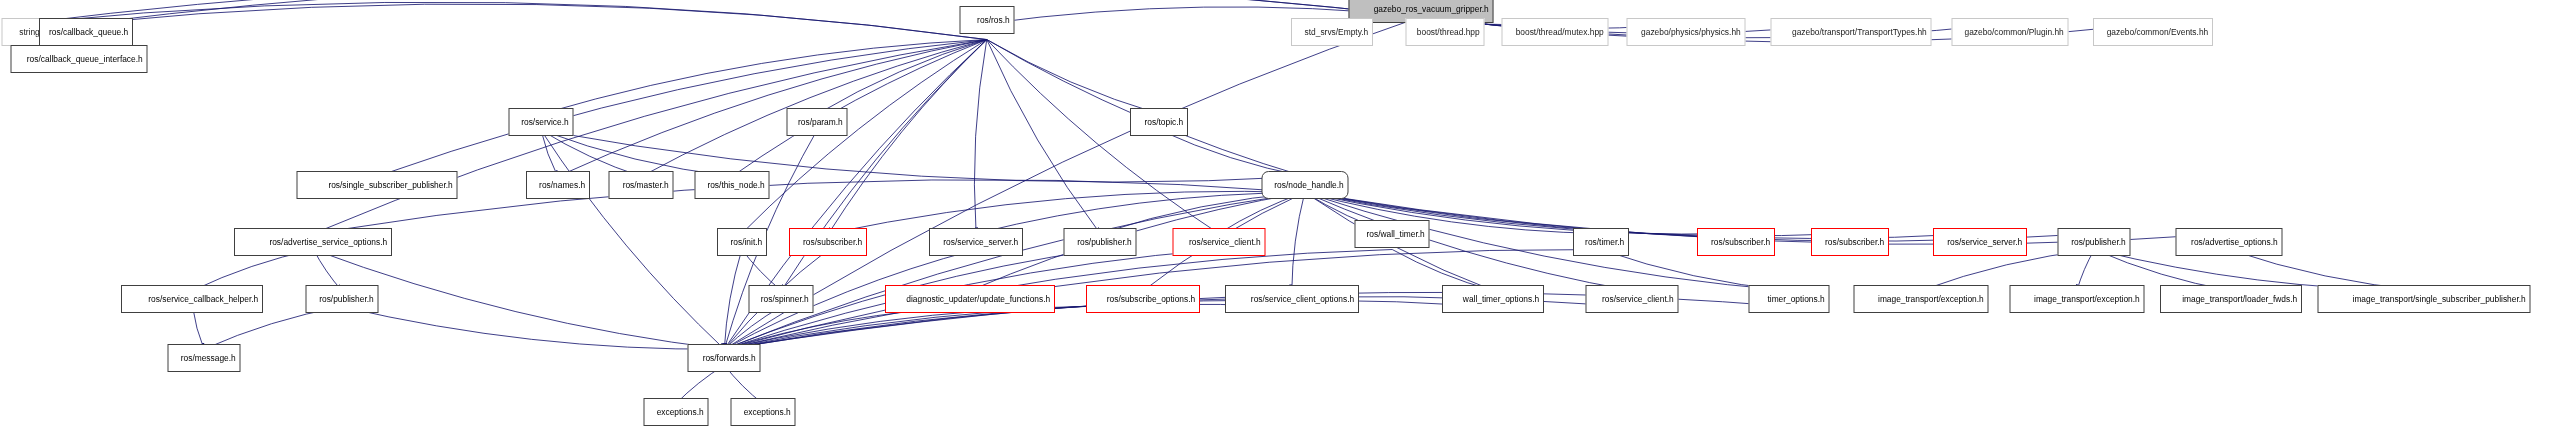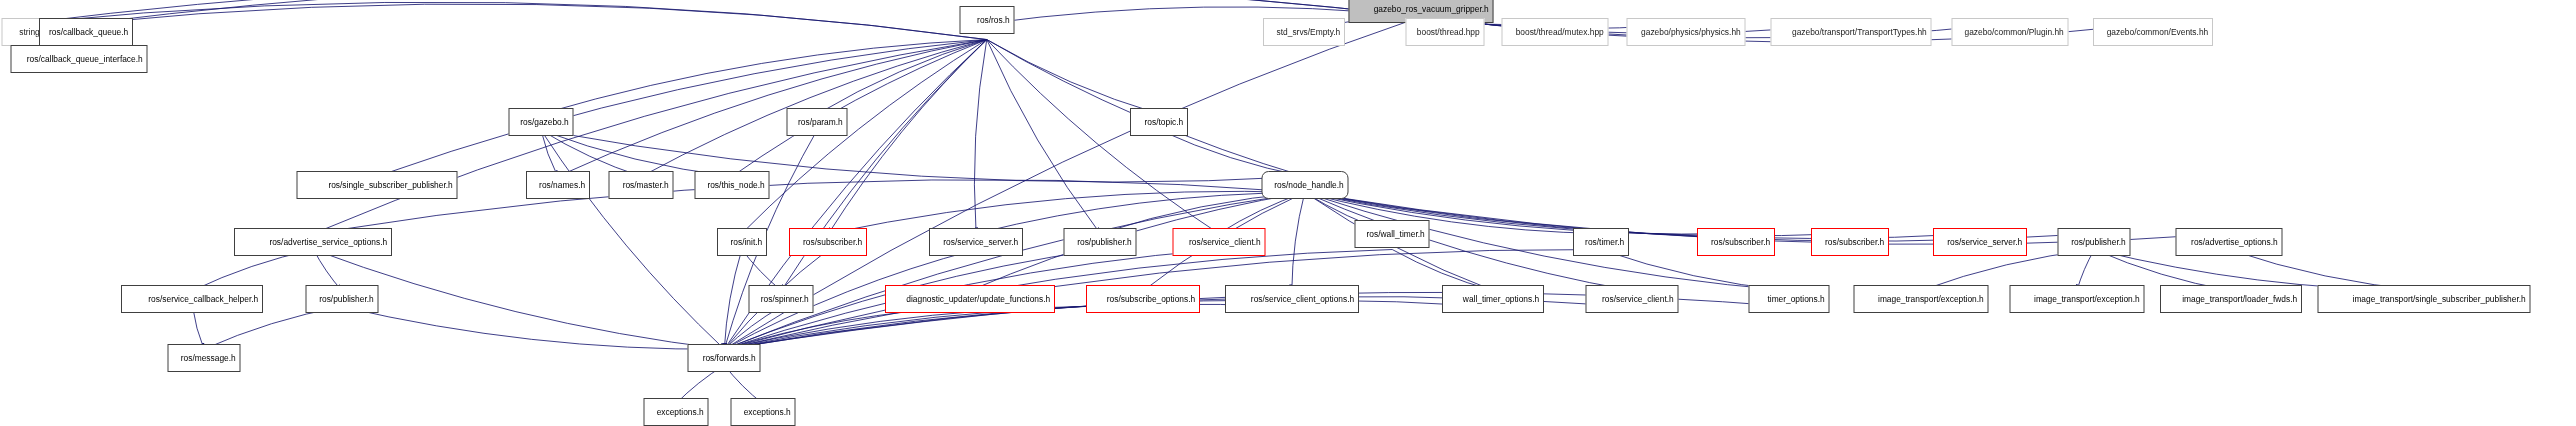"std_srvs/Empty.h" div.node { left: 1304px -> 1332px }
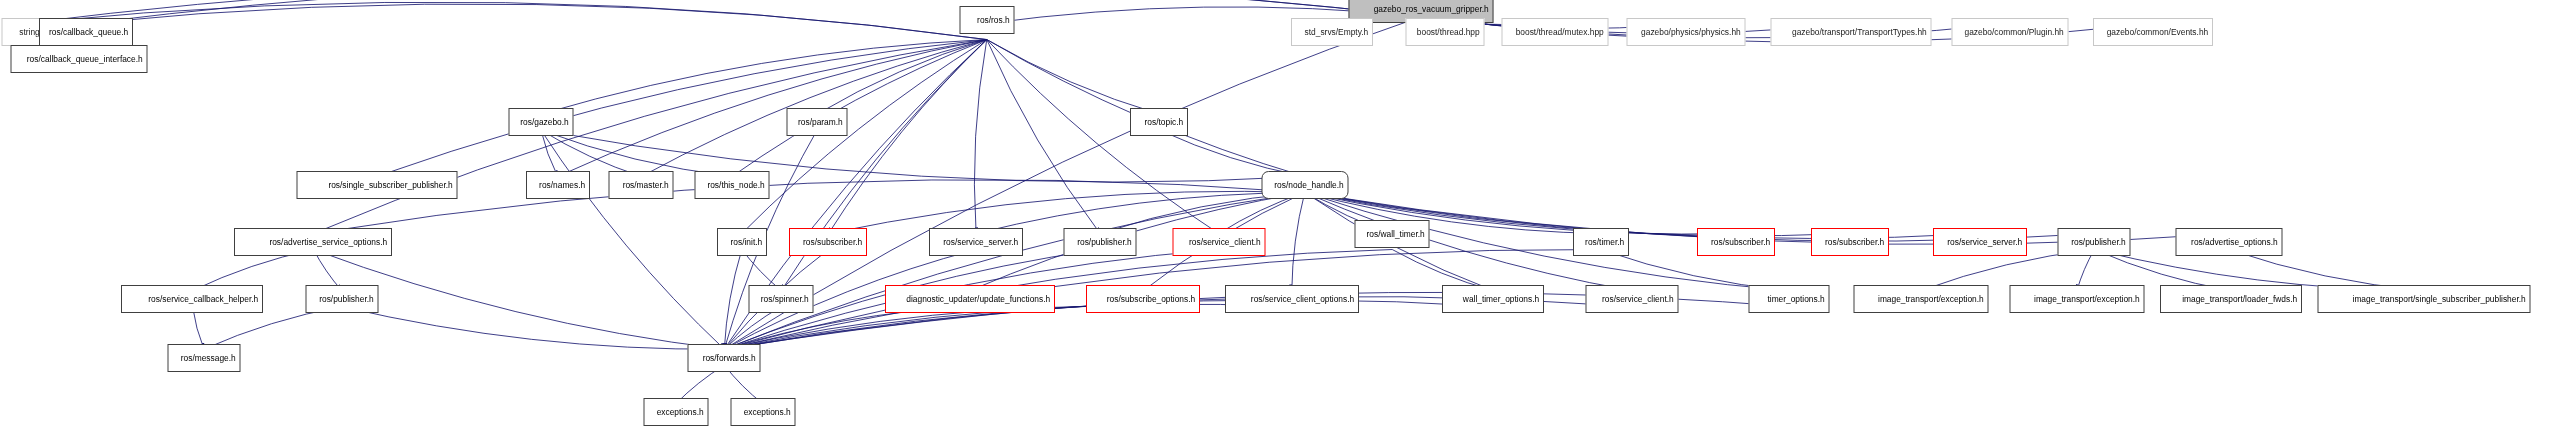"ros/gazebo.h" span { text: ros/gazebo.h -> ros/service.h }
